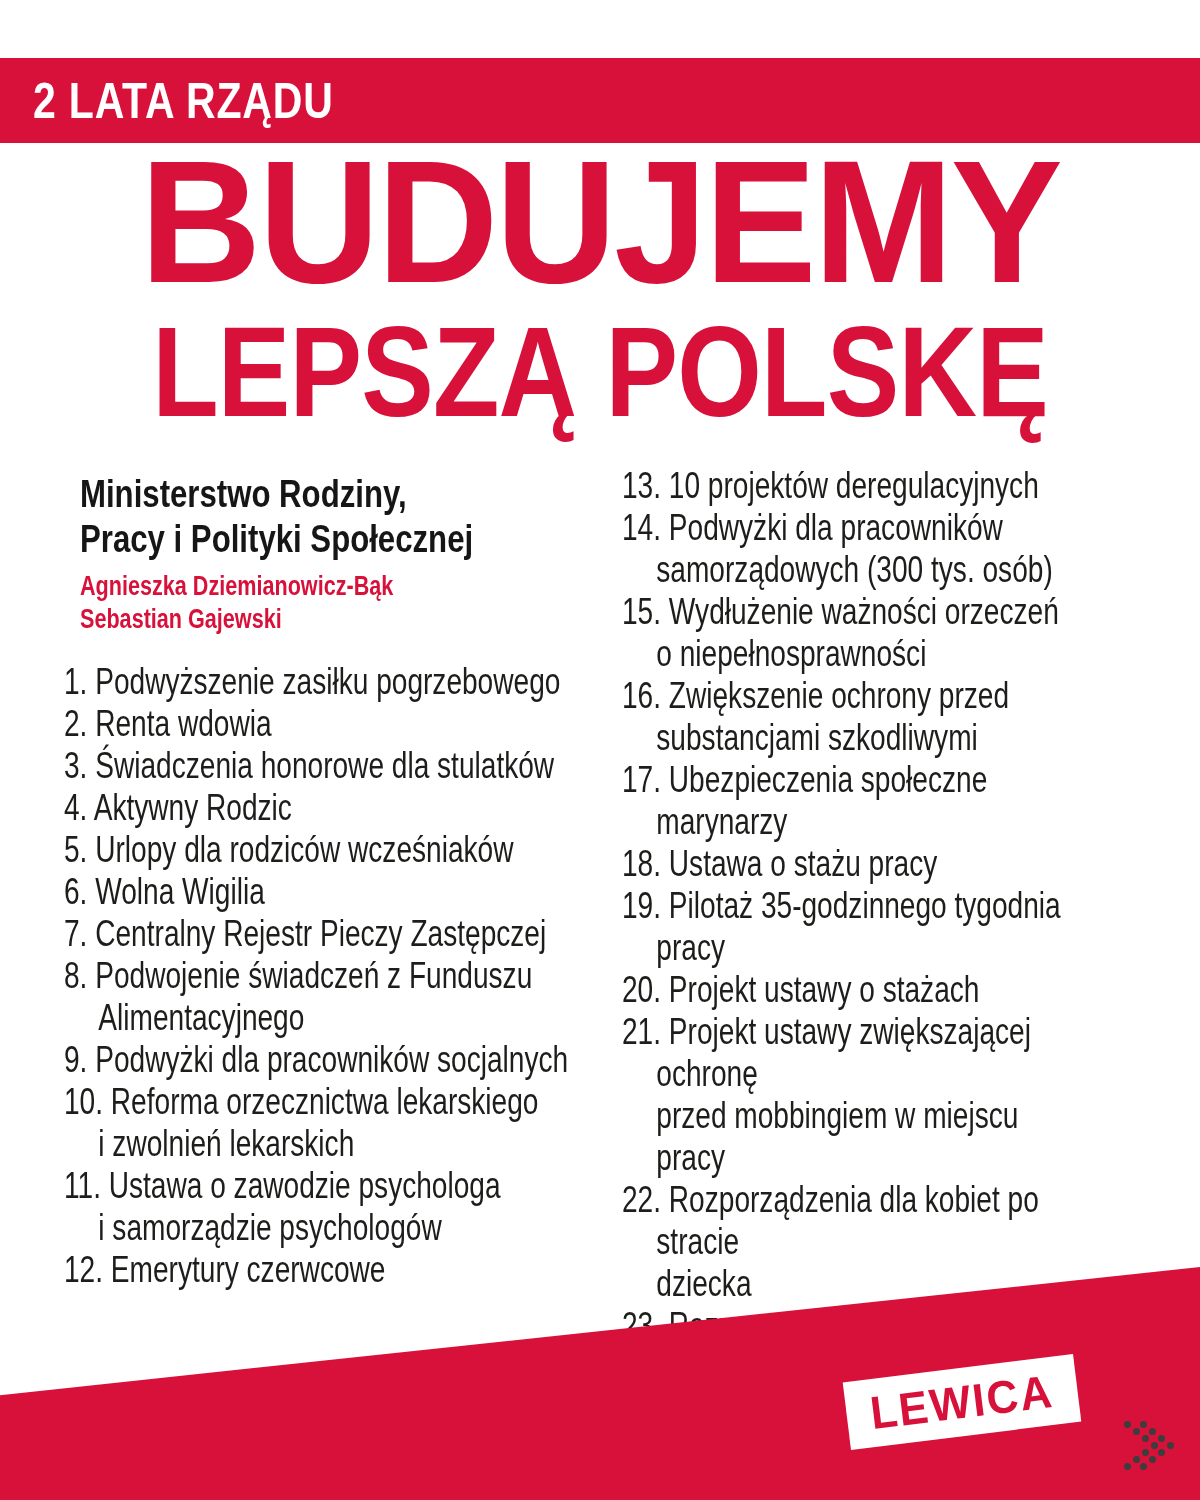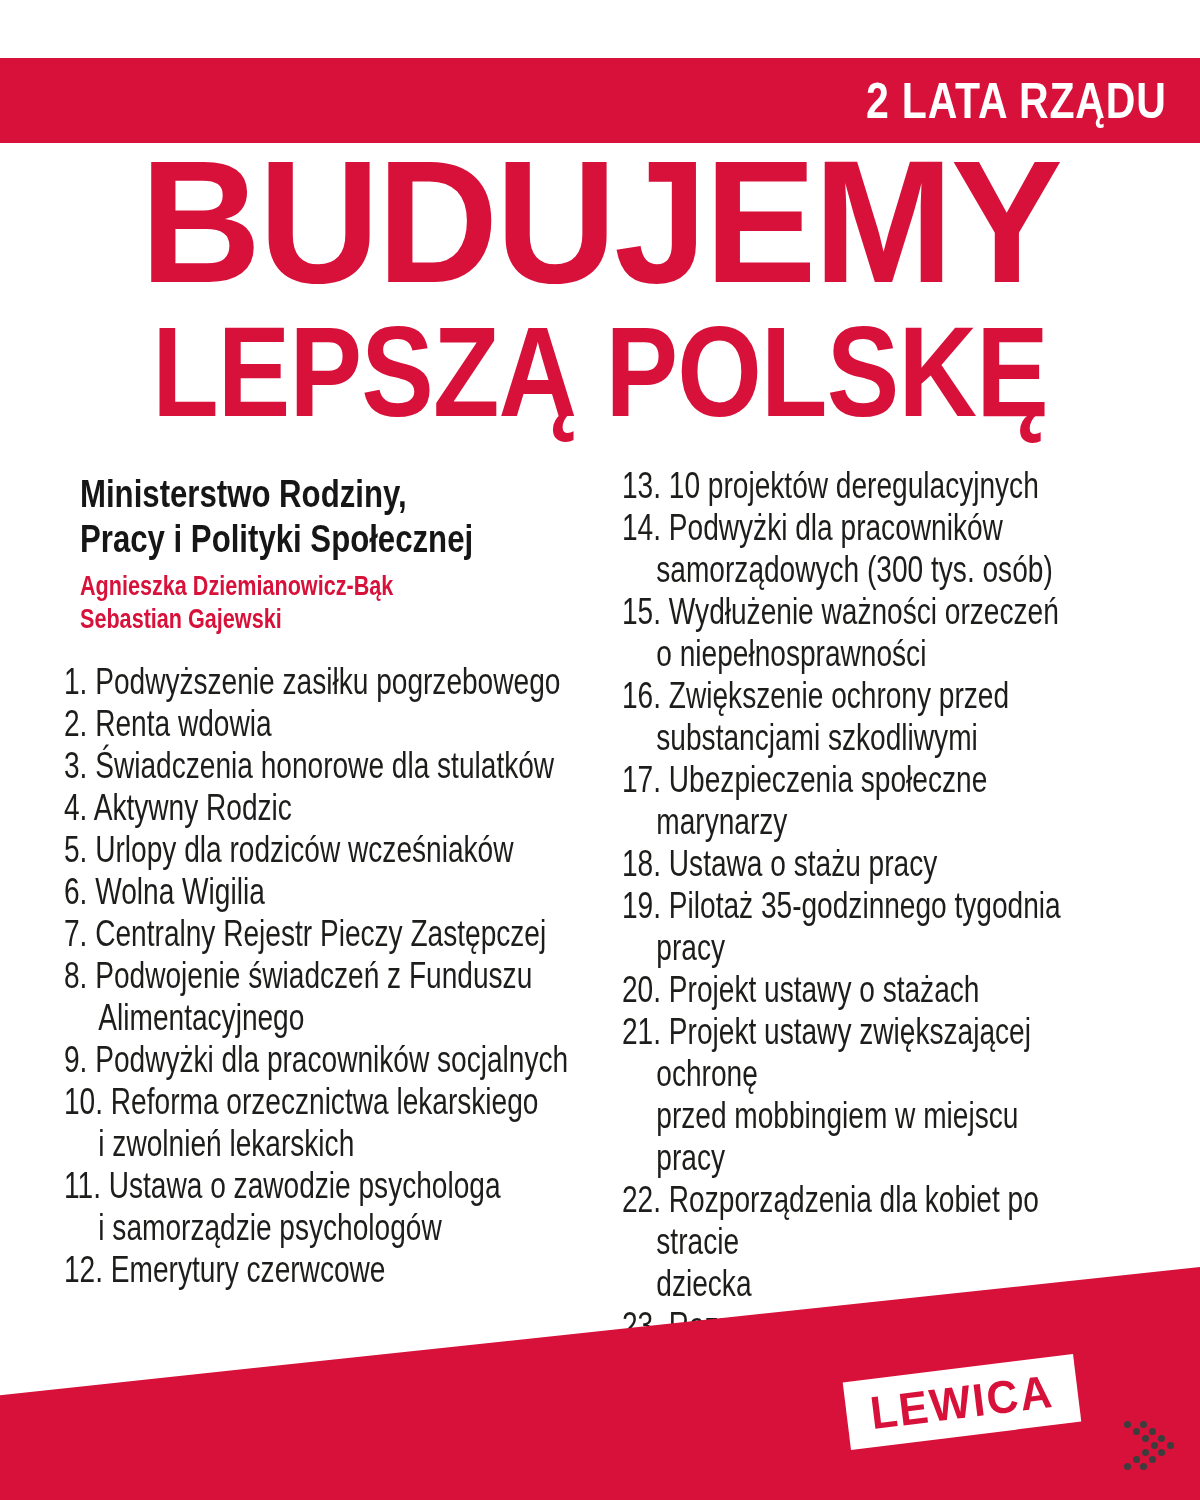"2 LATA RZĄDU" .top-banner { justify-content: flex-end -> flex-start }
